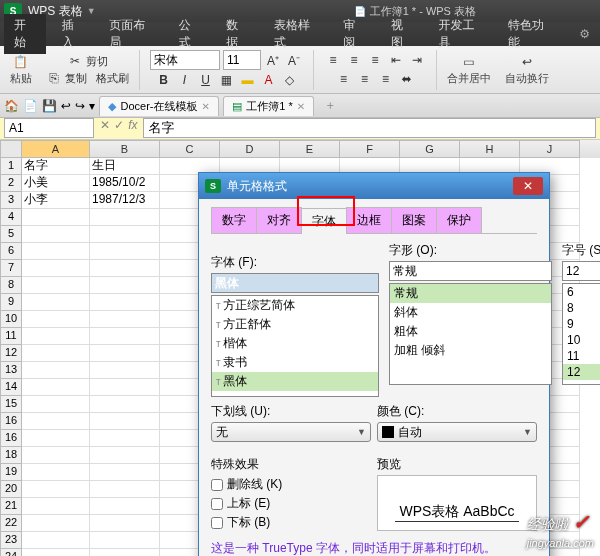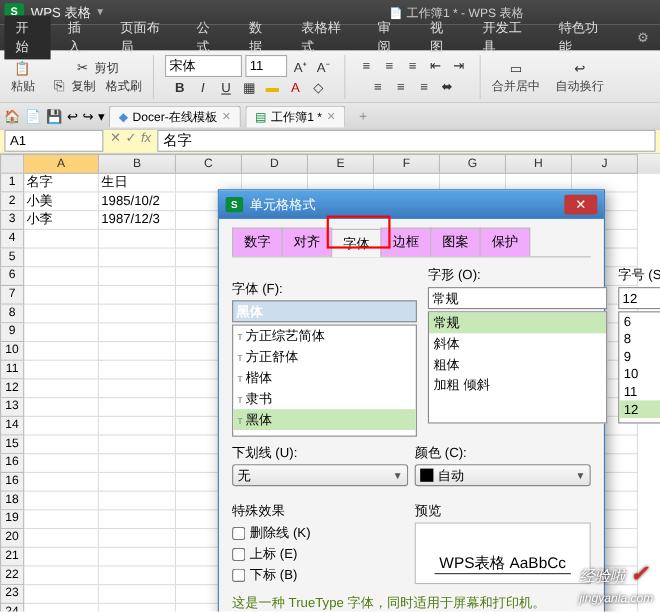"这是一种 TrueType 字体，同时适用于屏幕和打印机。" .hint { color: #4d7c0f -> #6d28d9 }
